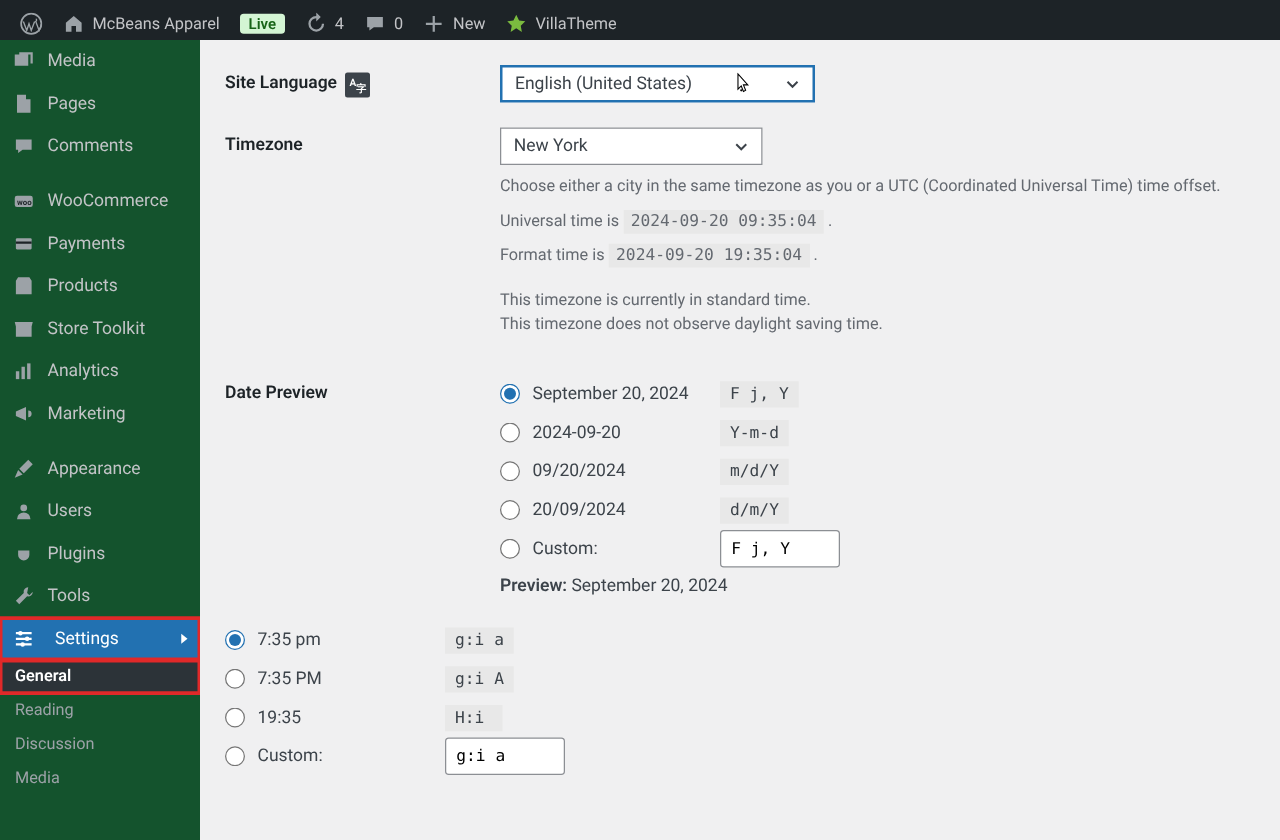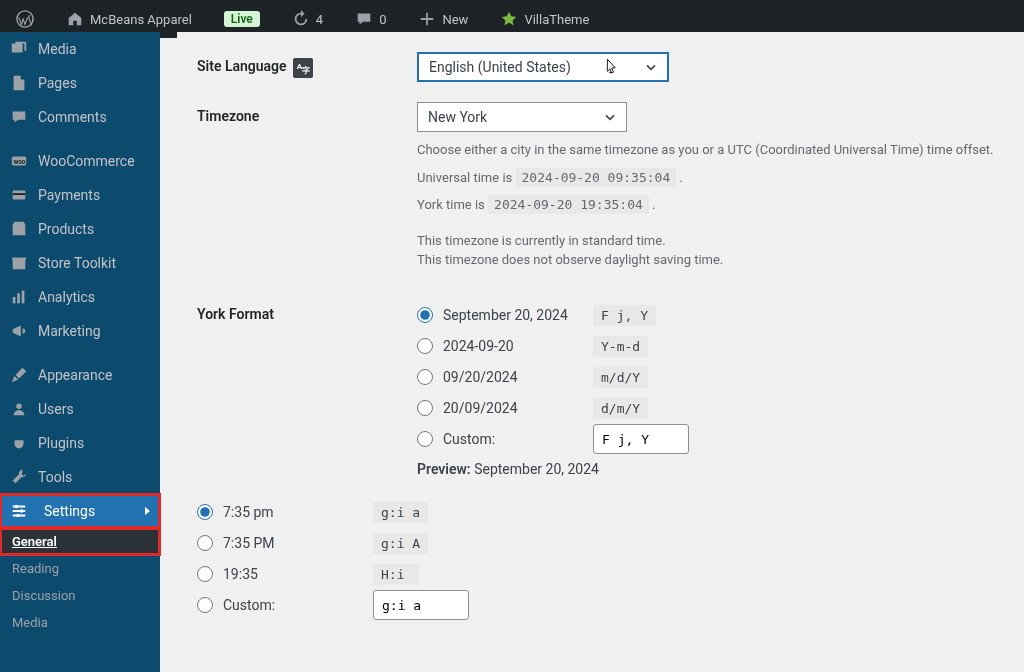"McBeans Apparel" .adminbar { gap: 16px -> none }
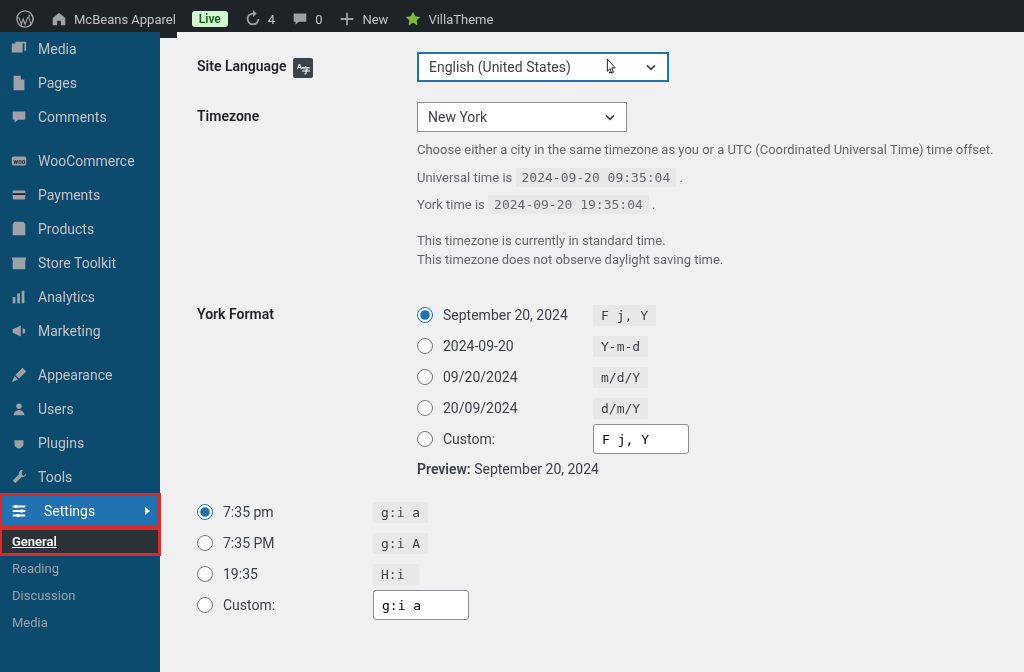"Media" .sidebar { background: #0c4a6e -> #14532d }
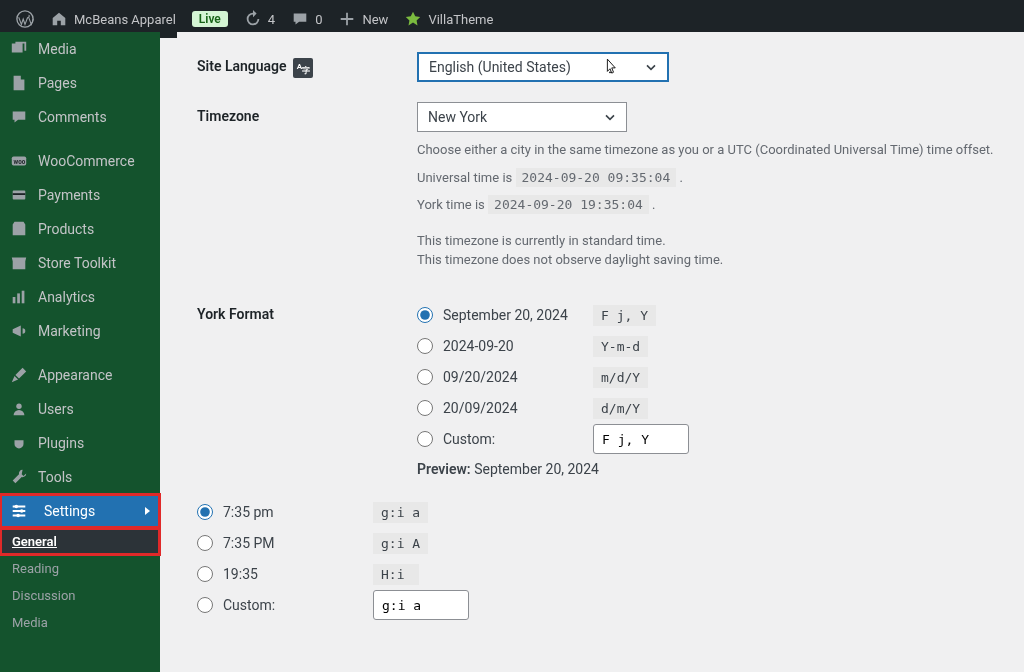"Site Language" .main { margin-left: 17px -> none }
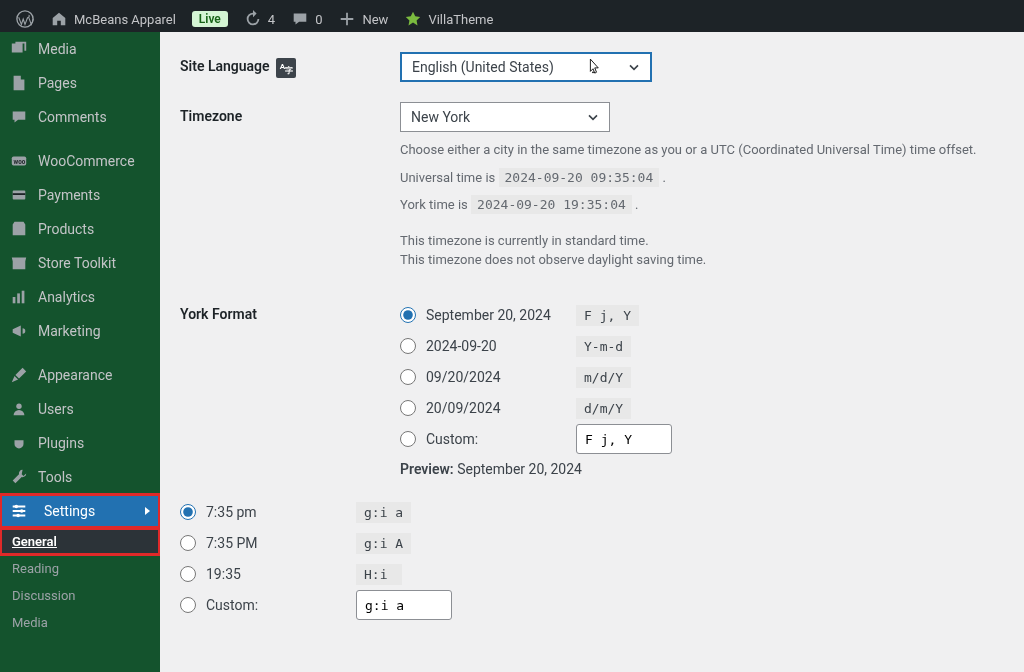"York time is" span { text: York -> Format }
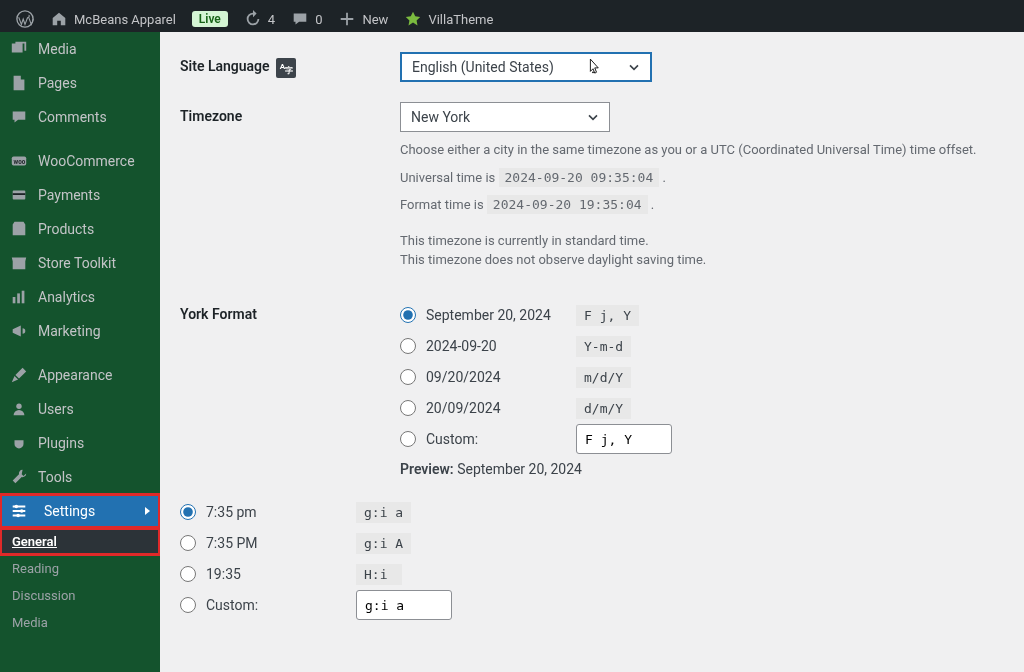"York Format" span { text: York Format -> Date Preview }
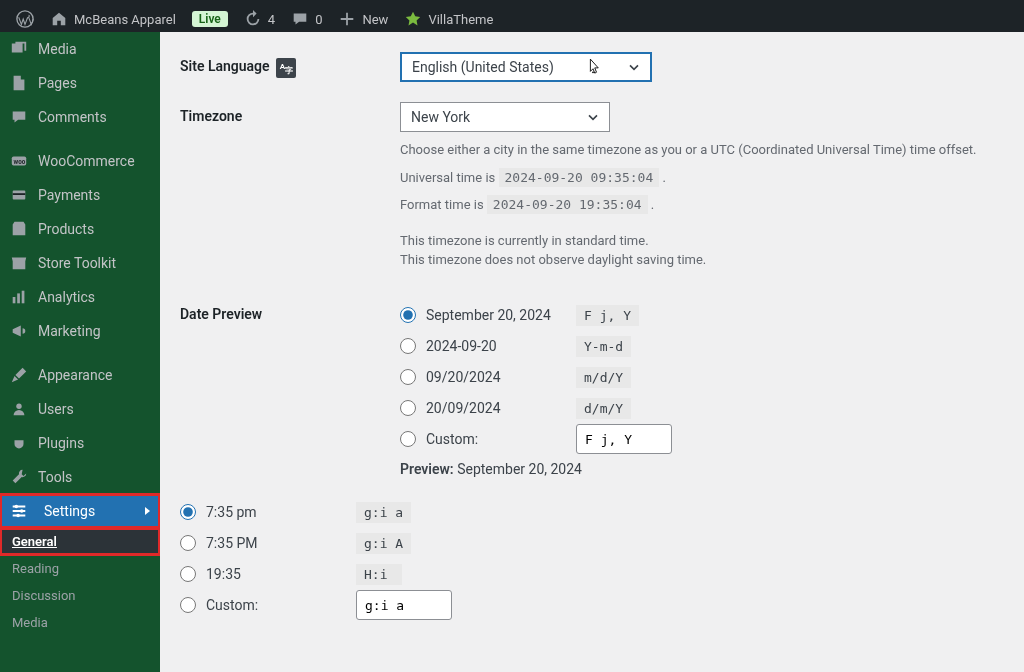"General" .sidebar .submenu-item.active { text-decoration: underline -> none }
